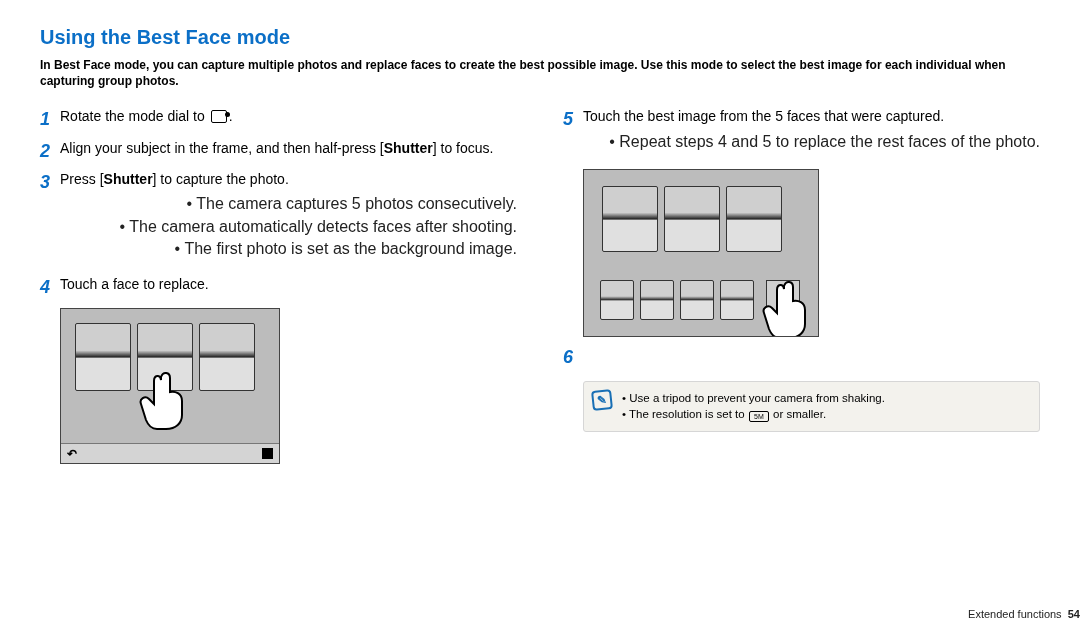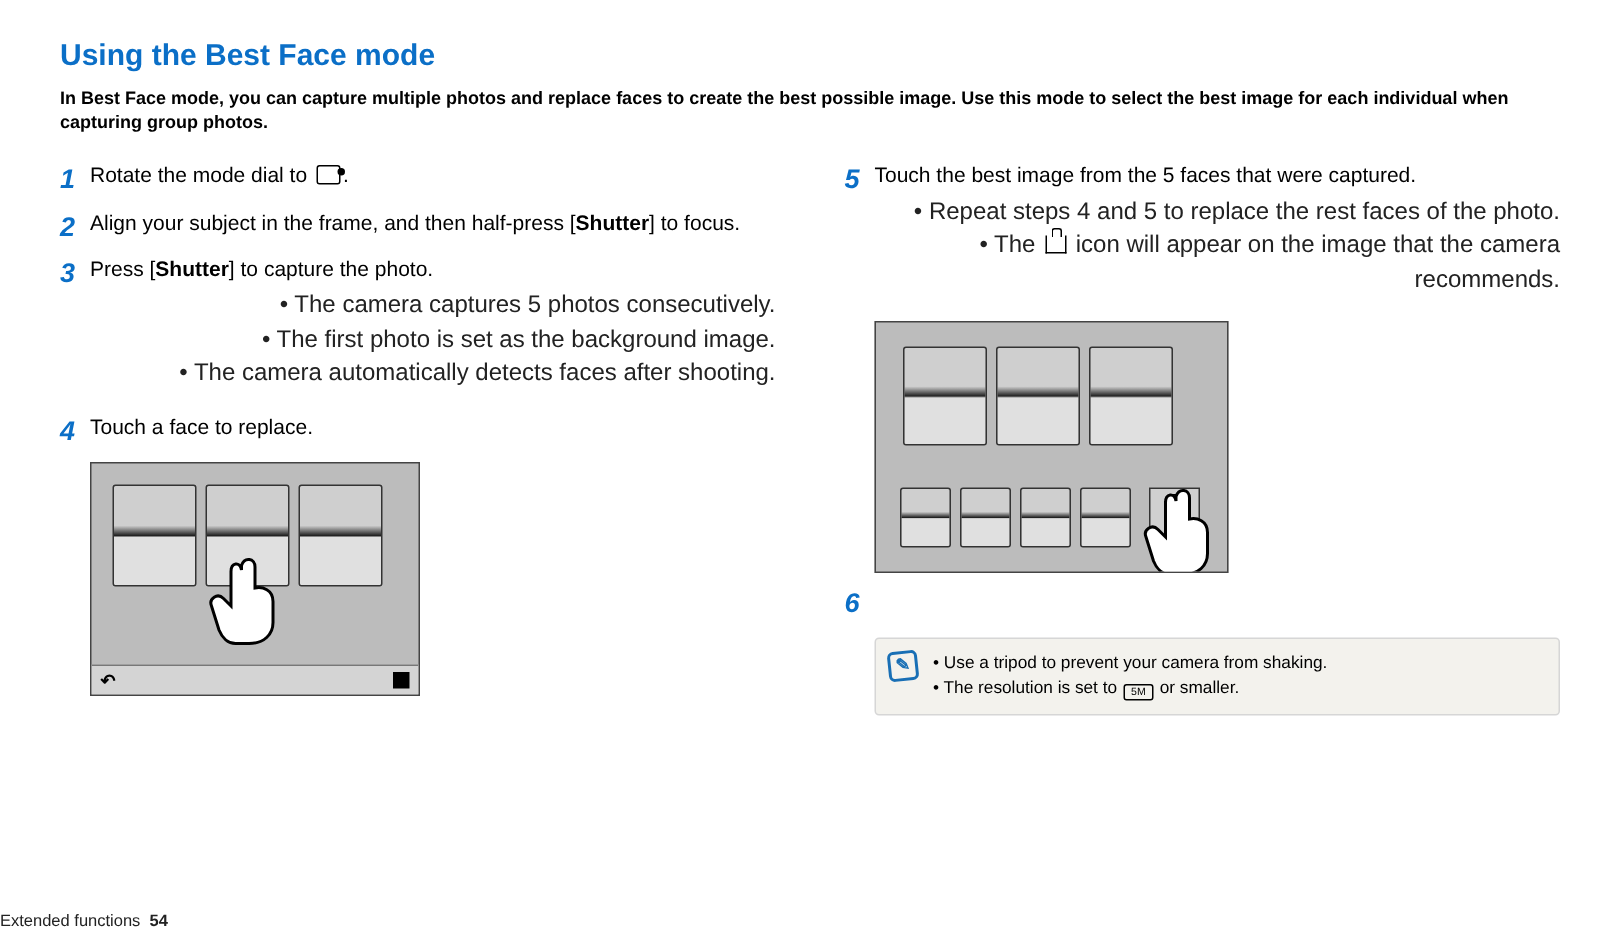"The icon will appear on" li { html: <li><span>The </span><span></span><span> icon will appear on the image that the camera recommends.</span></li> -> none }
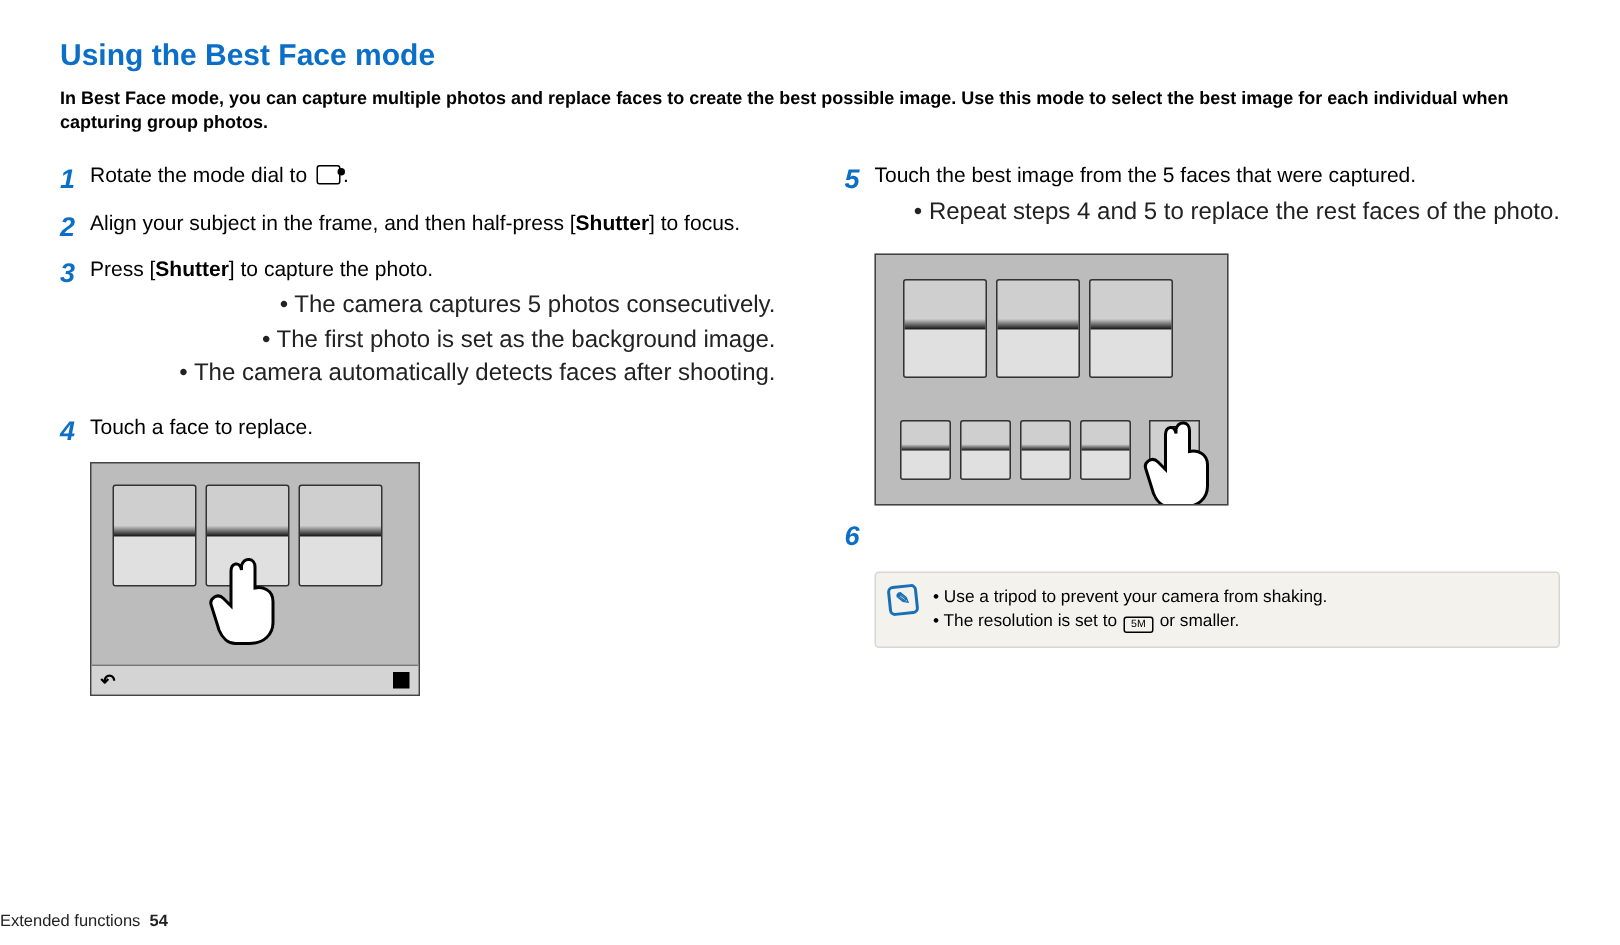"The first photo is set" li { order: before "The camera automatically detects faces" -> after "The camera automatically detects faces" }
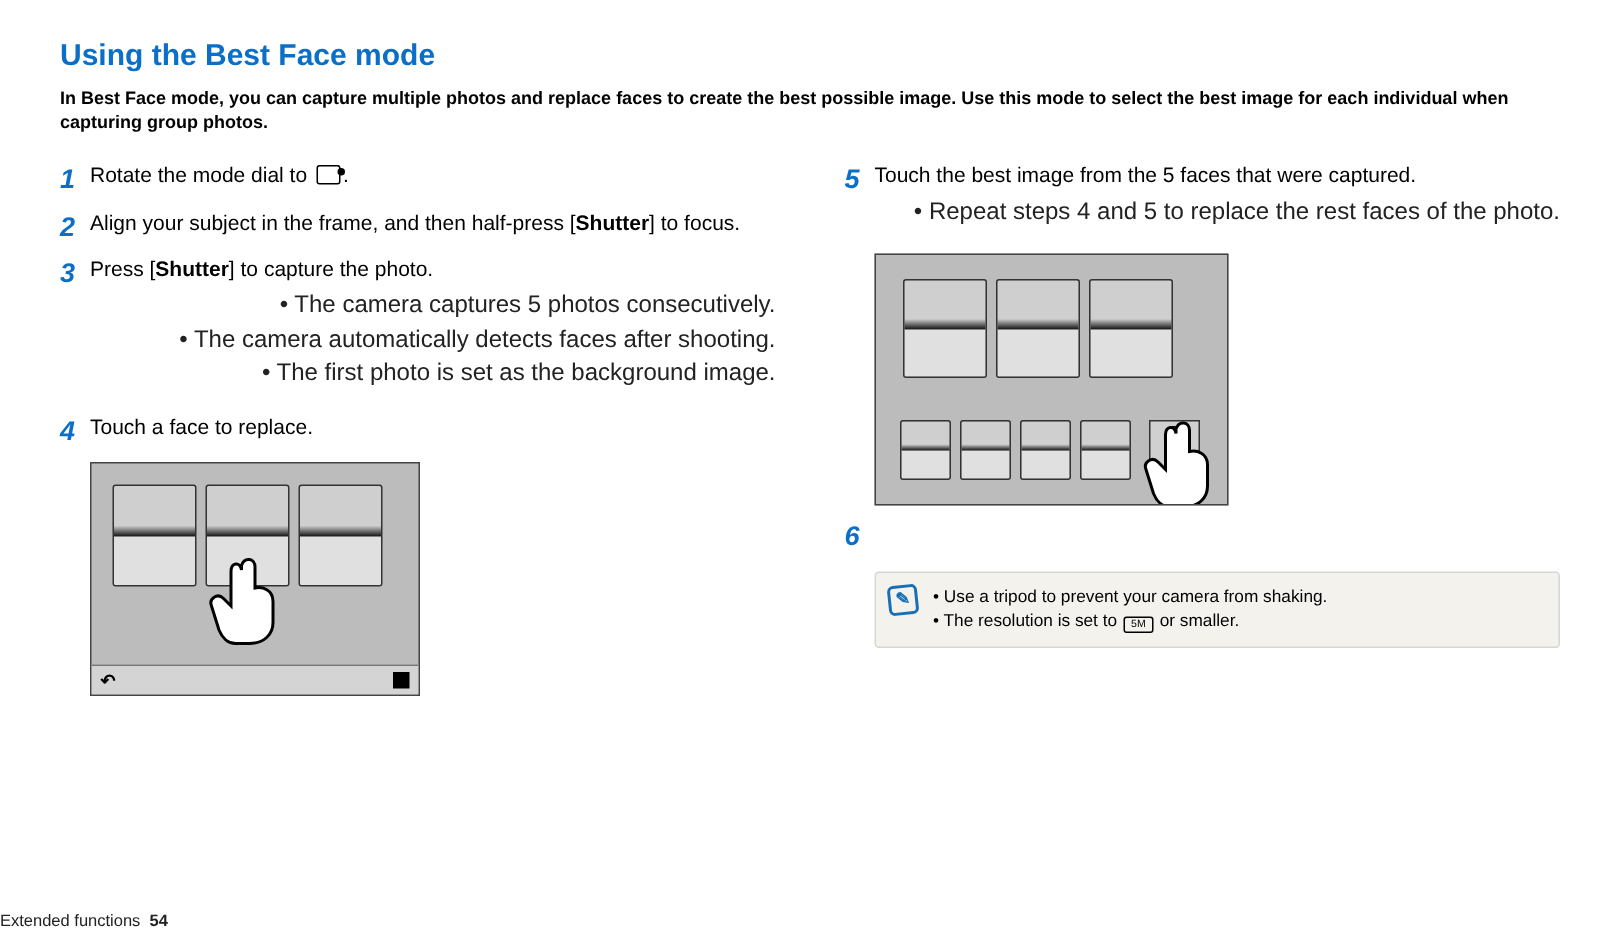"Extended functions 54" .footer { text-align: left -> right }
